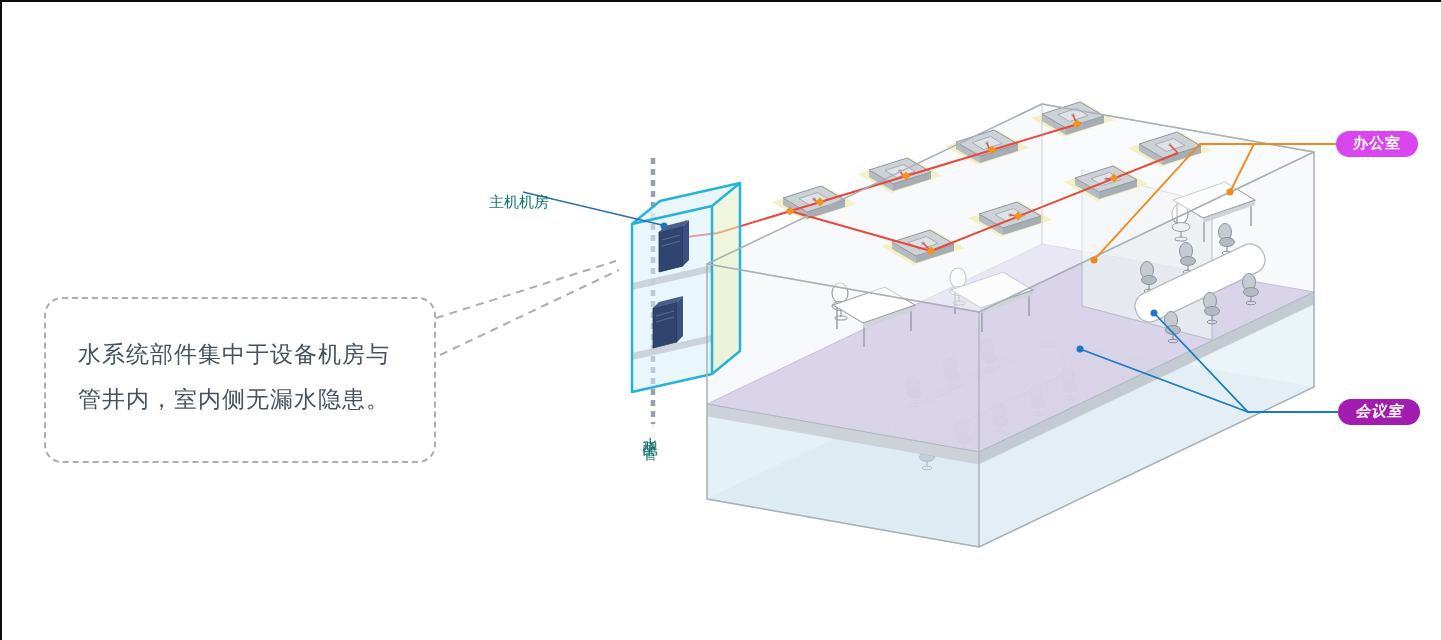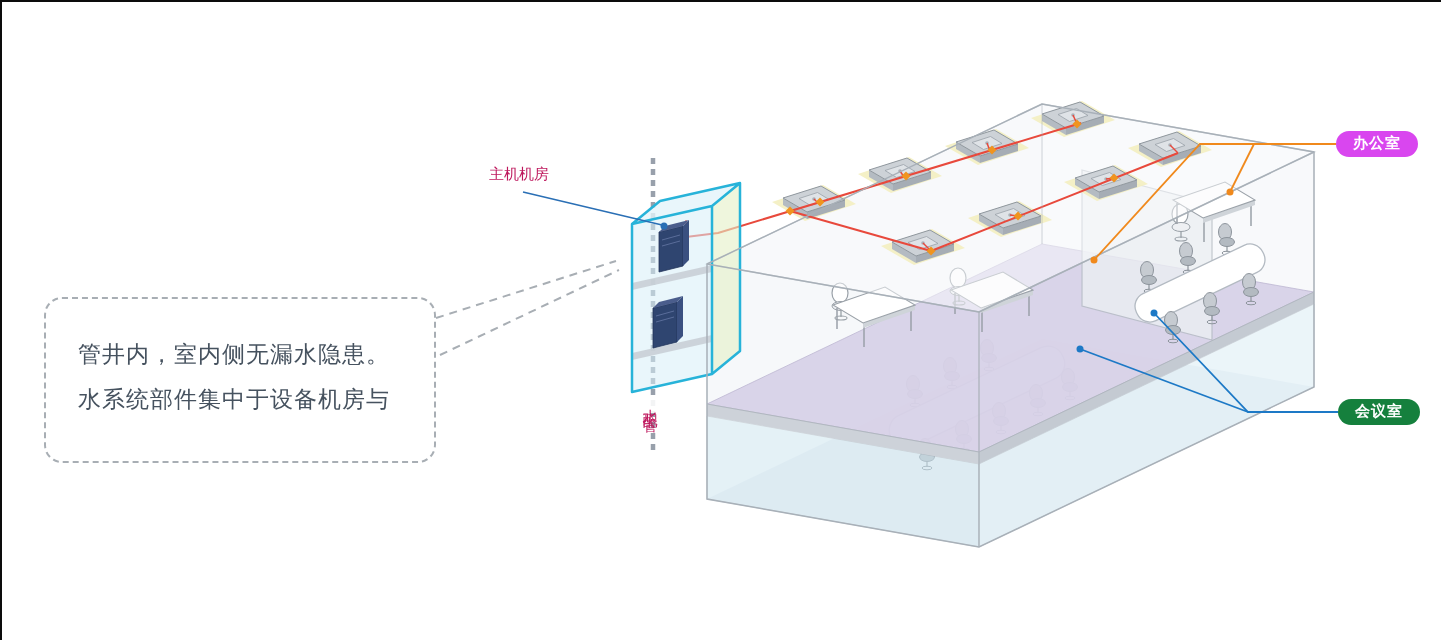"主机机房" .label-blue { color: #be185d -> #0f766e; margin-top: none -> 28px }
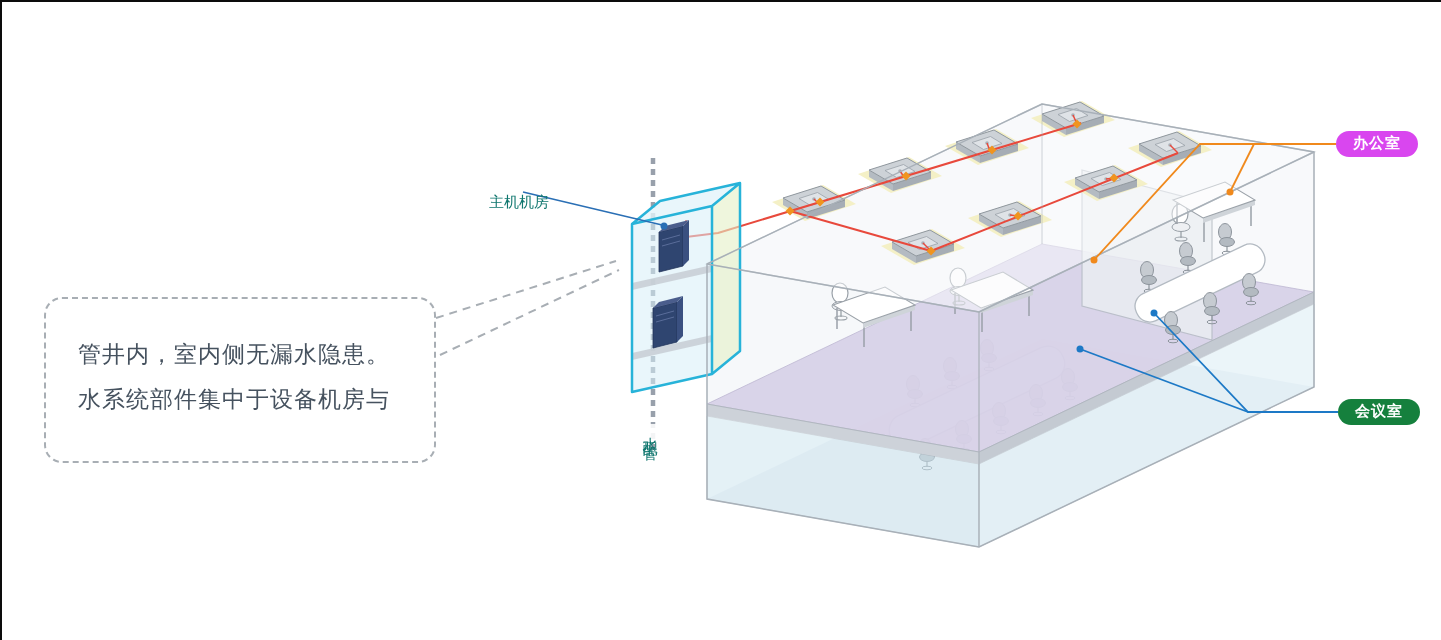"管井内，室内侧无漏水隐患。" div { order: before "水系统部件集中于设备机房与" -> after "水系统部件集中于设备机房与" }
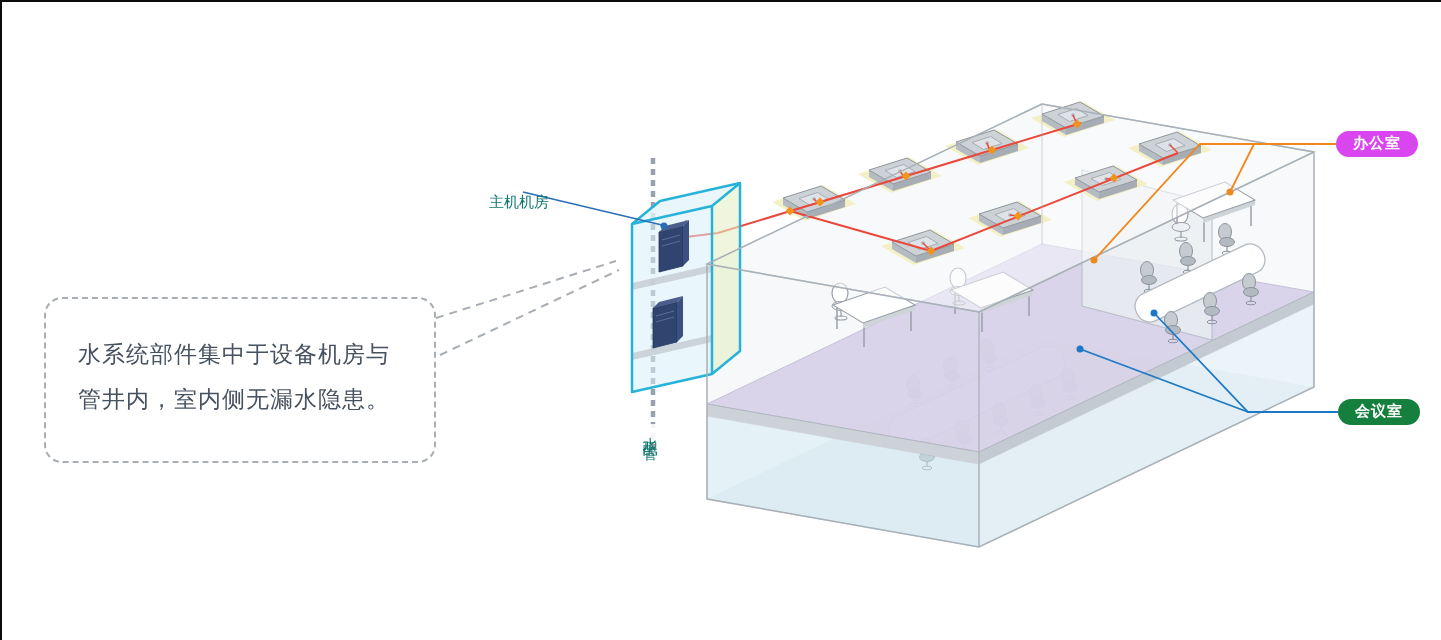"会议室" .badge-meeting { background: #15803d -> #a21caf; font-style: none -> italic }
